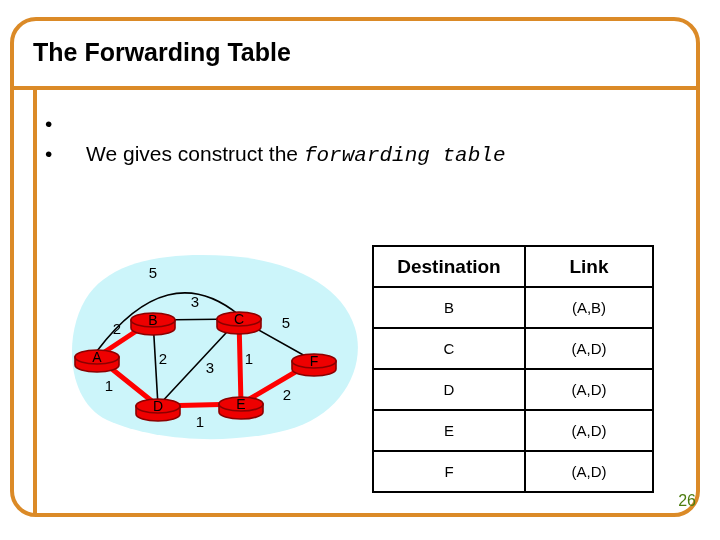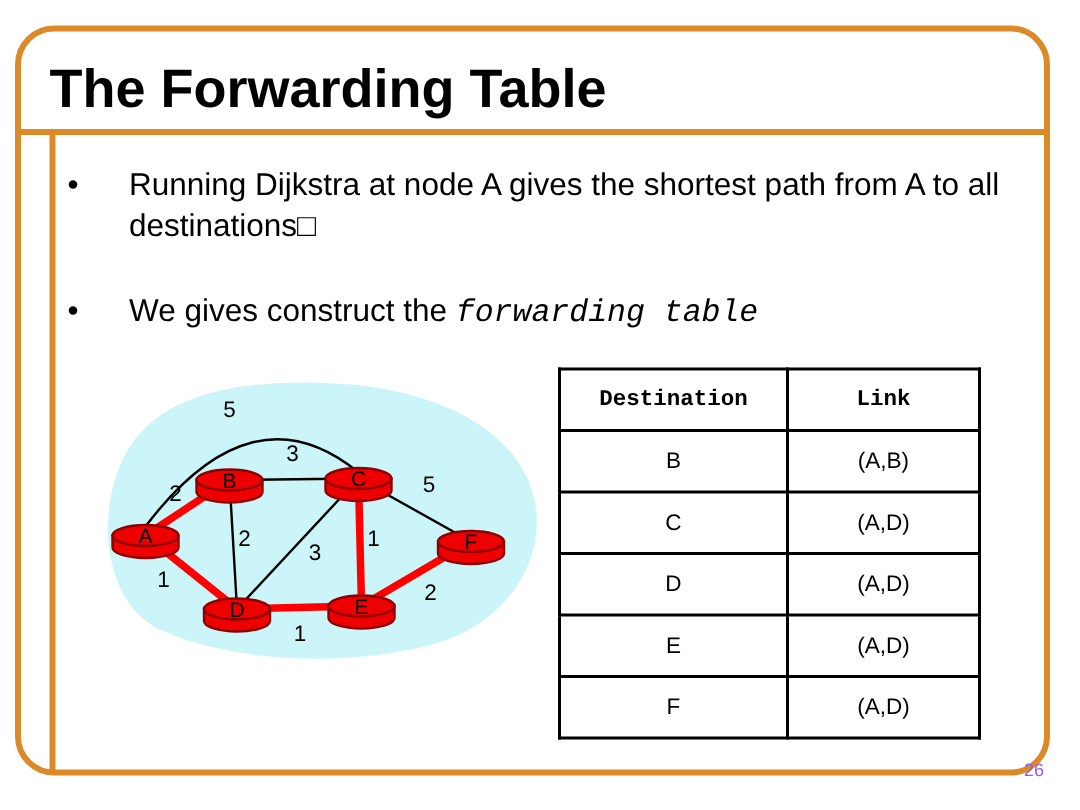"The Forwarding Table" .title { font-size: 36px -> 25px }
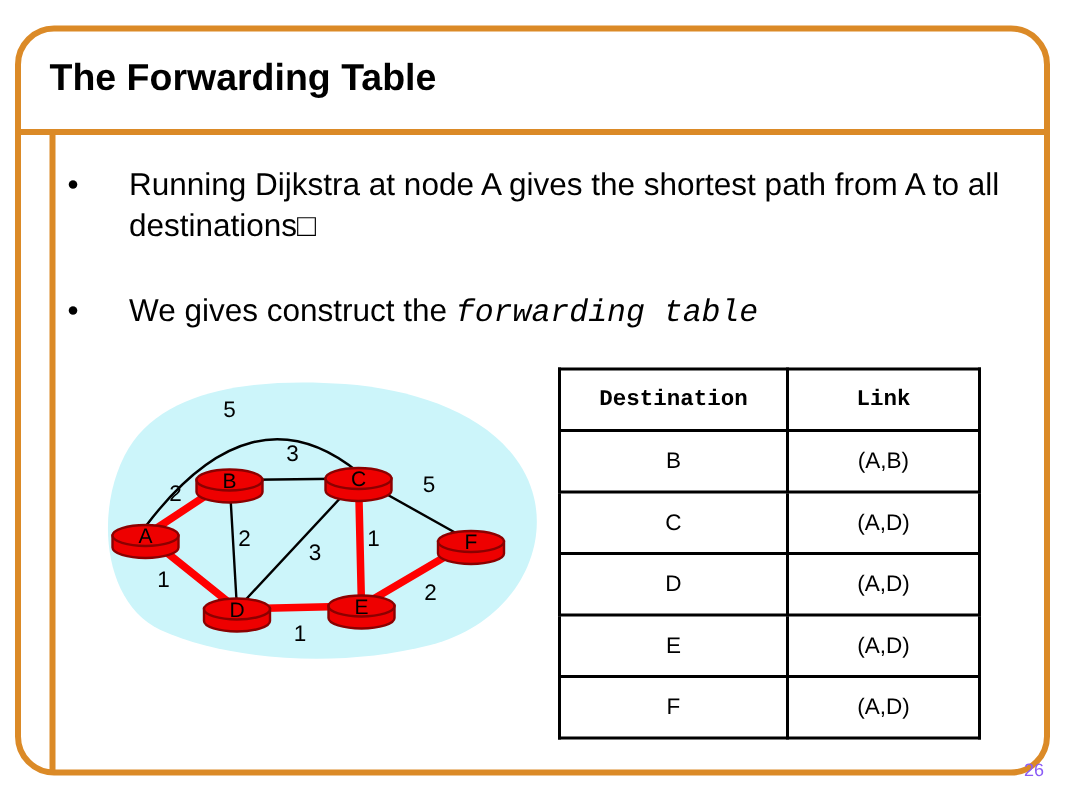"Running Dijkstra at node A" span { html: <span>Running Dijkstra at node A gives the shortest path from A to all destinations□</span> -> none }
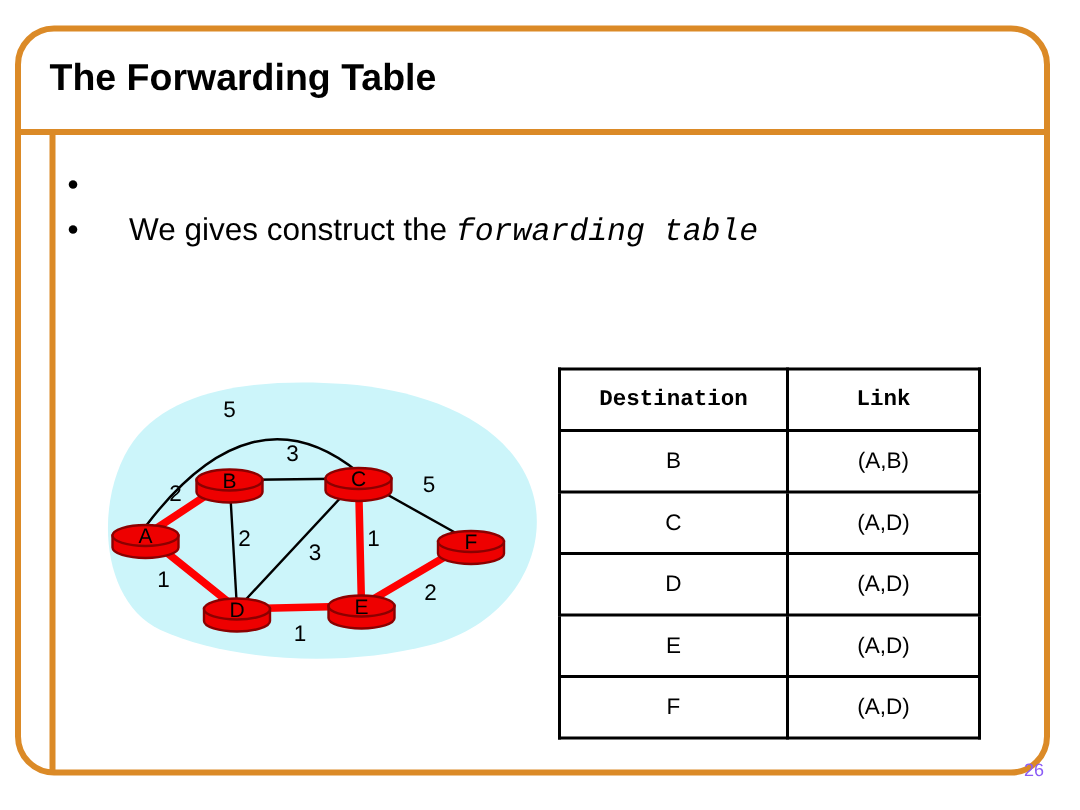"Destination" .fwd-table th { font-family: Liberation Mono, monospace -> none; font-size: 15px -> 19px }
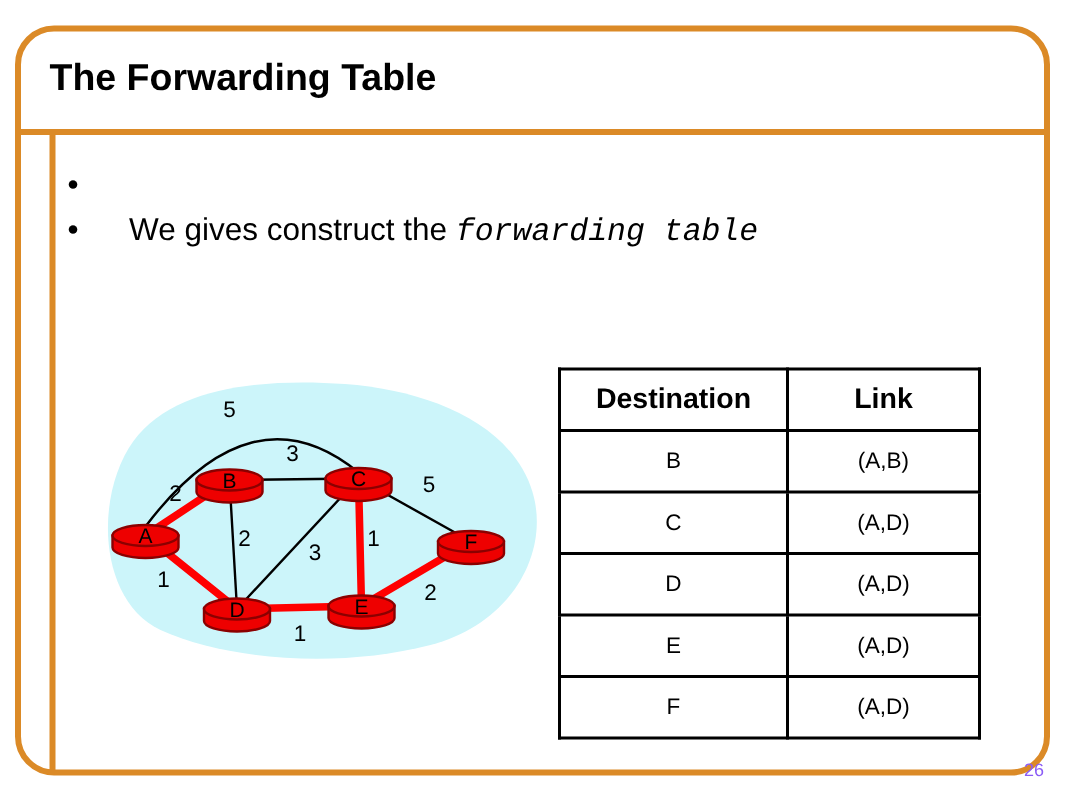"26" .page-num { bottom: 20px -> 30px; color: #8b5cf6 -> #4d7c0f; font-size: 12px -> 16px }
